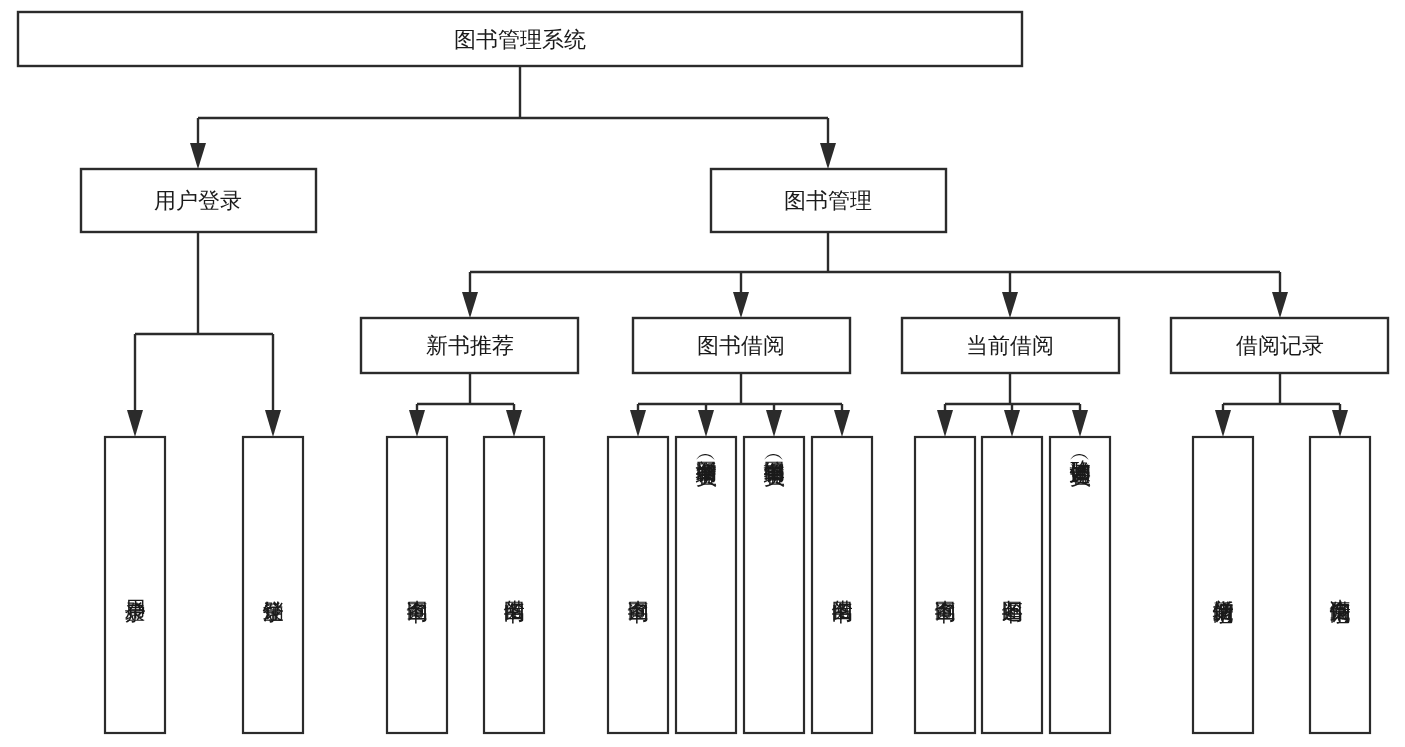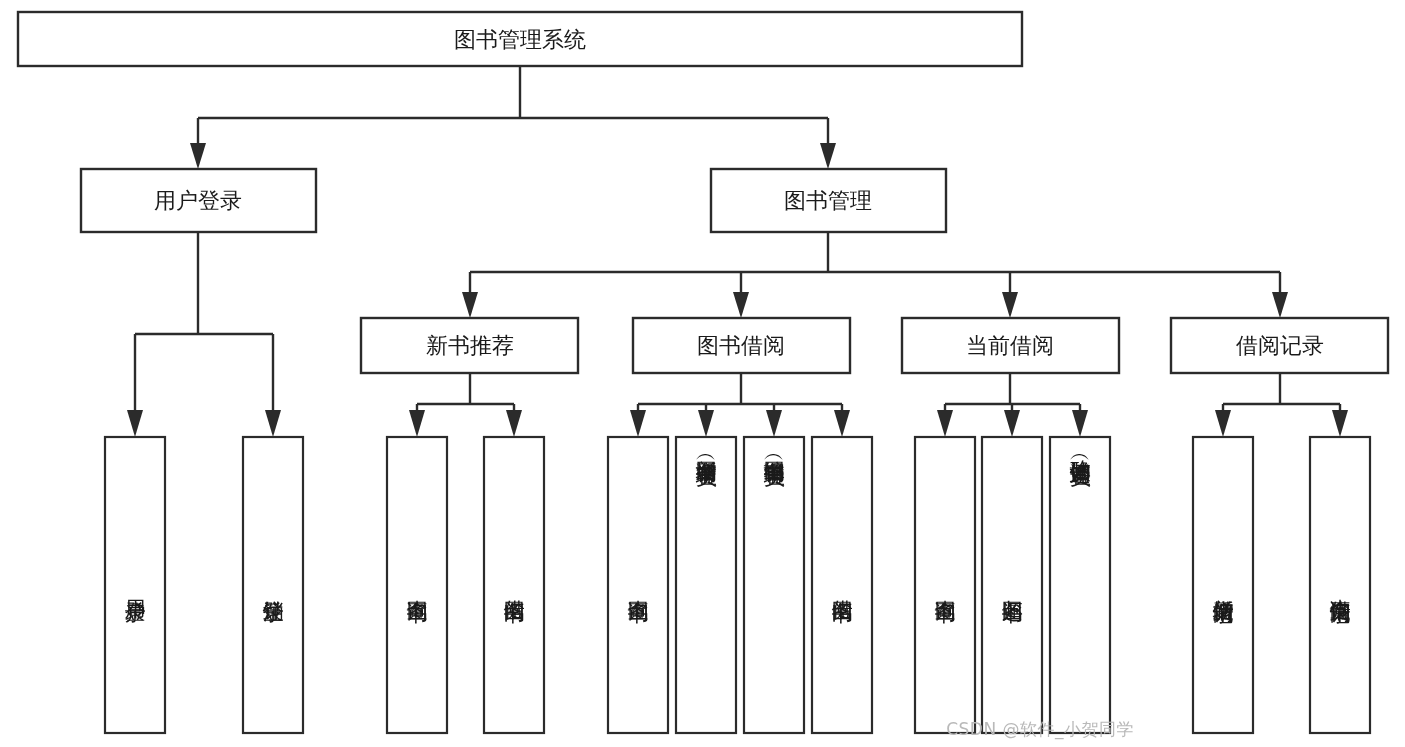"CSDN @软件_小贺同学" div.watermark { html: <div>CSDN @软件_小贺同学</div> -> none }
